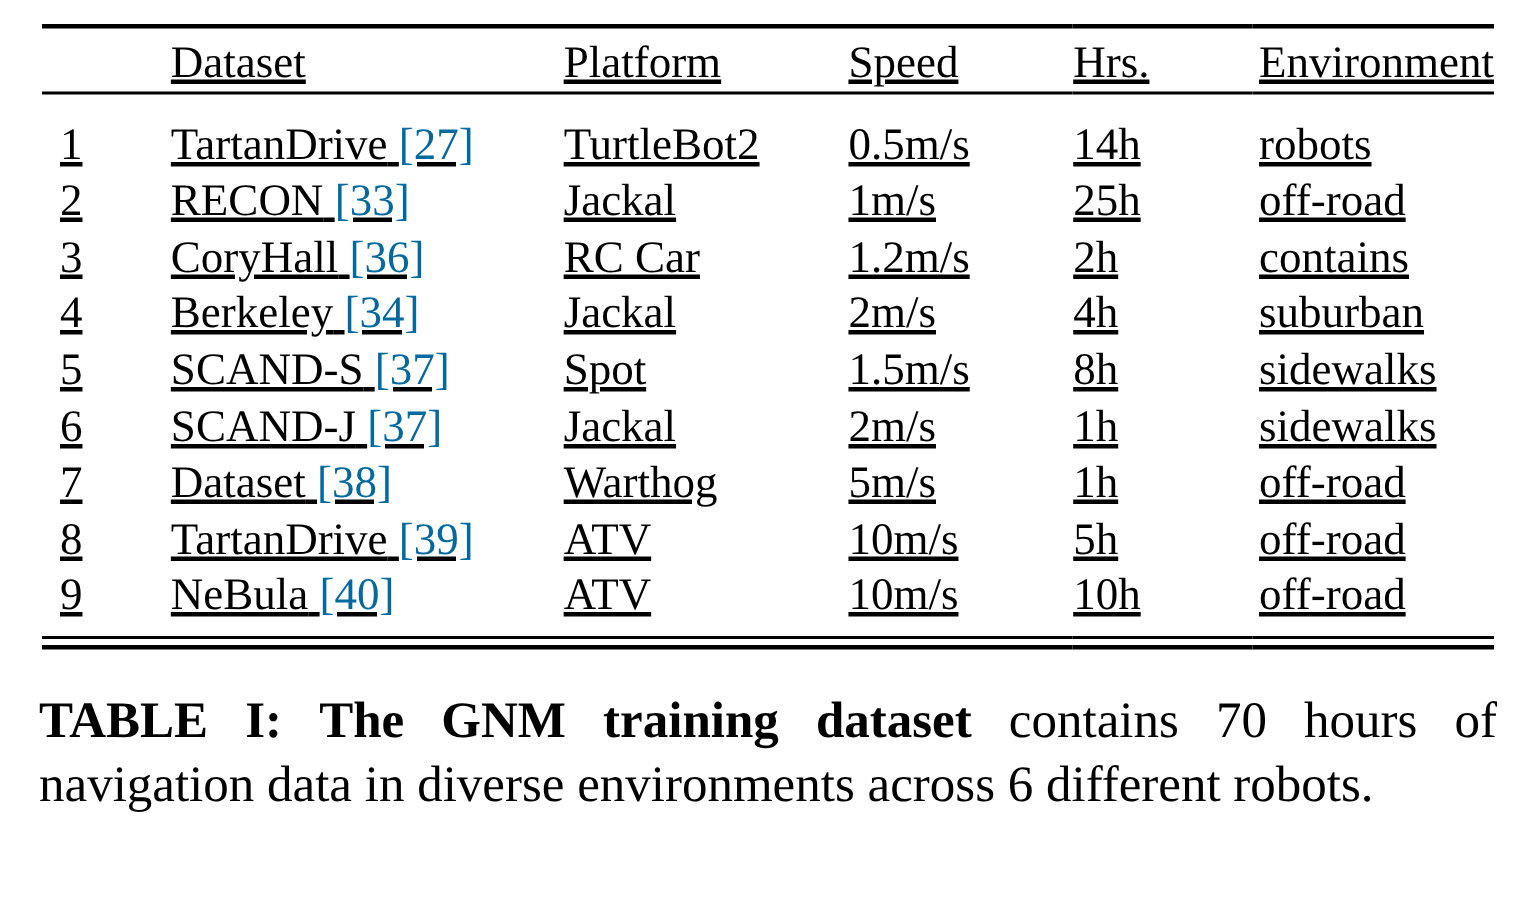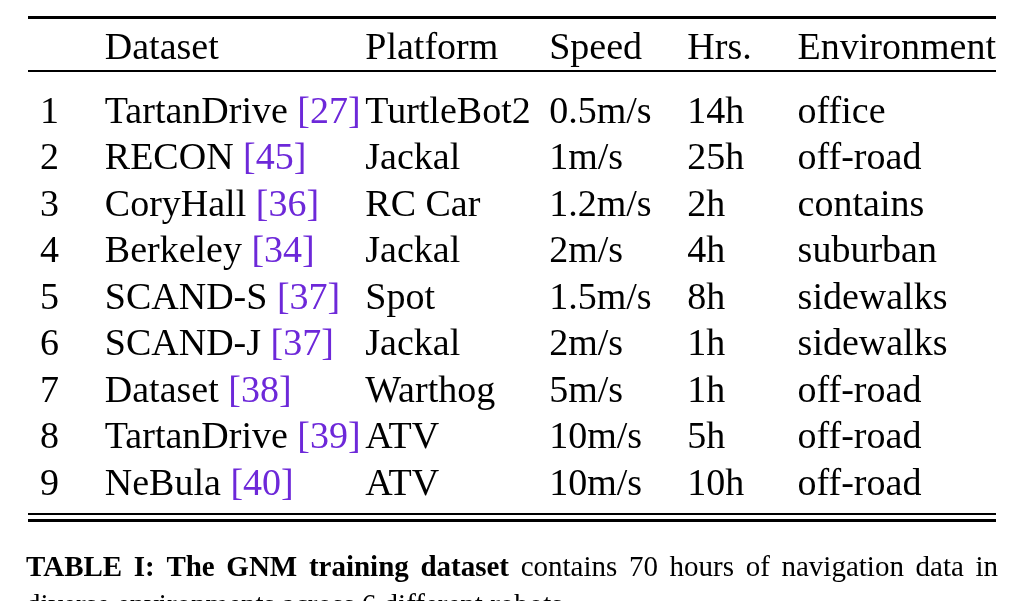"Dataset" table.gnm { font-size: 38px -> 30px; text-decoration: none -> underline }
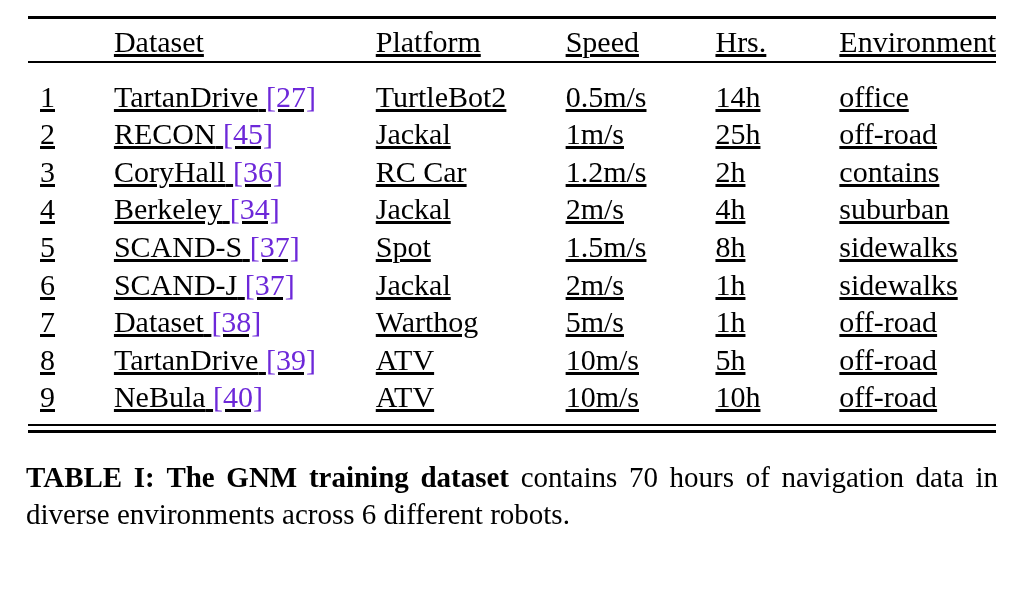"[27]" .cite { color: #6d28d9 -> #0369a1 }
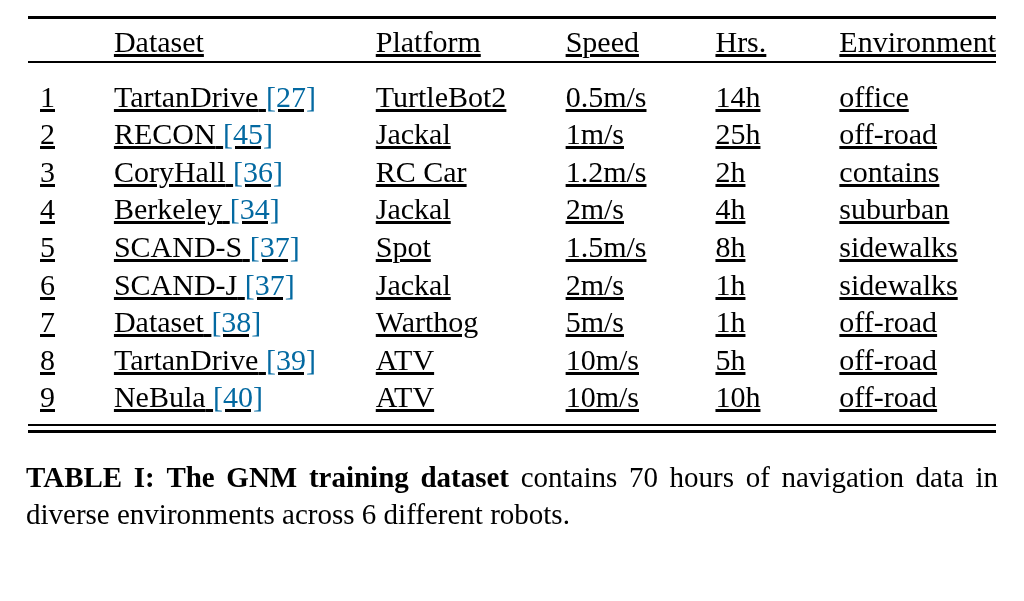"office" td.col-env { text: office -> robots }
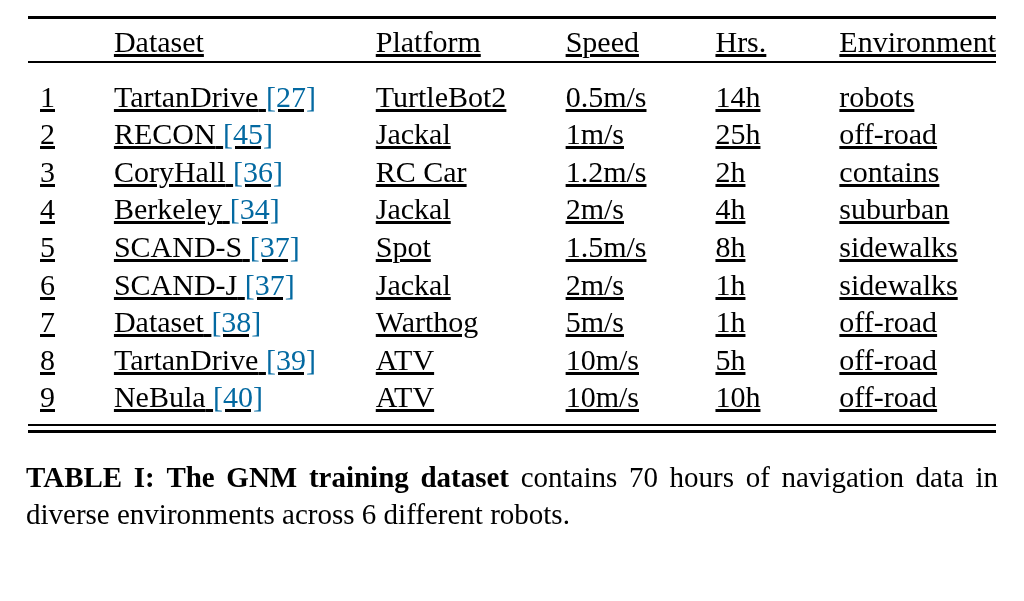"[45]" span.cite { text: 45 -> 33 }
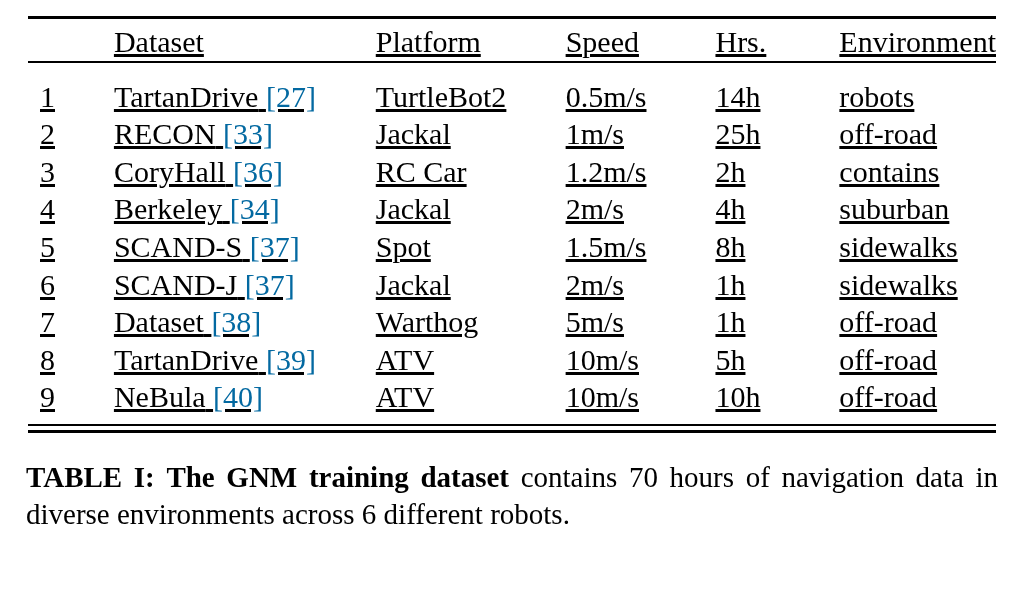"TABLE I: The GNM training" .caption { font-size: 29px -> 34px }
